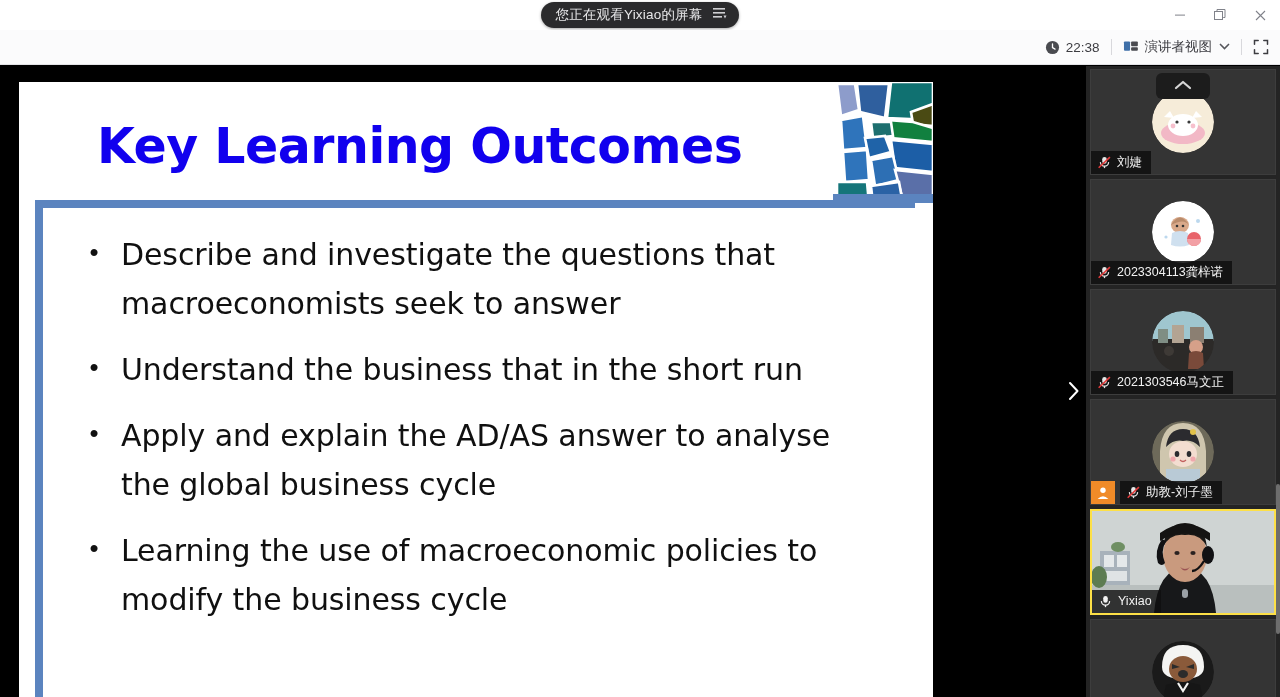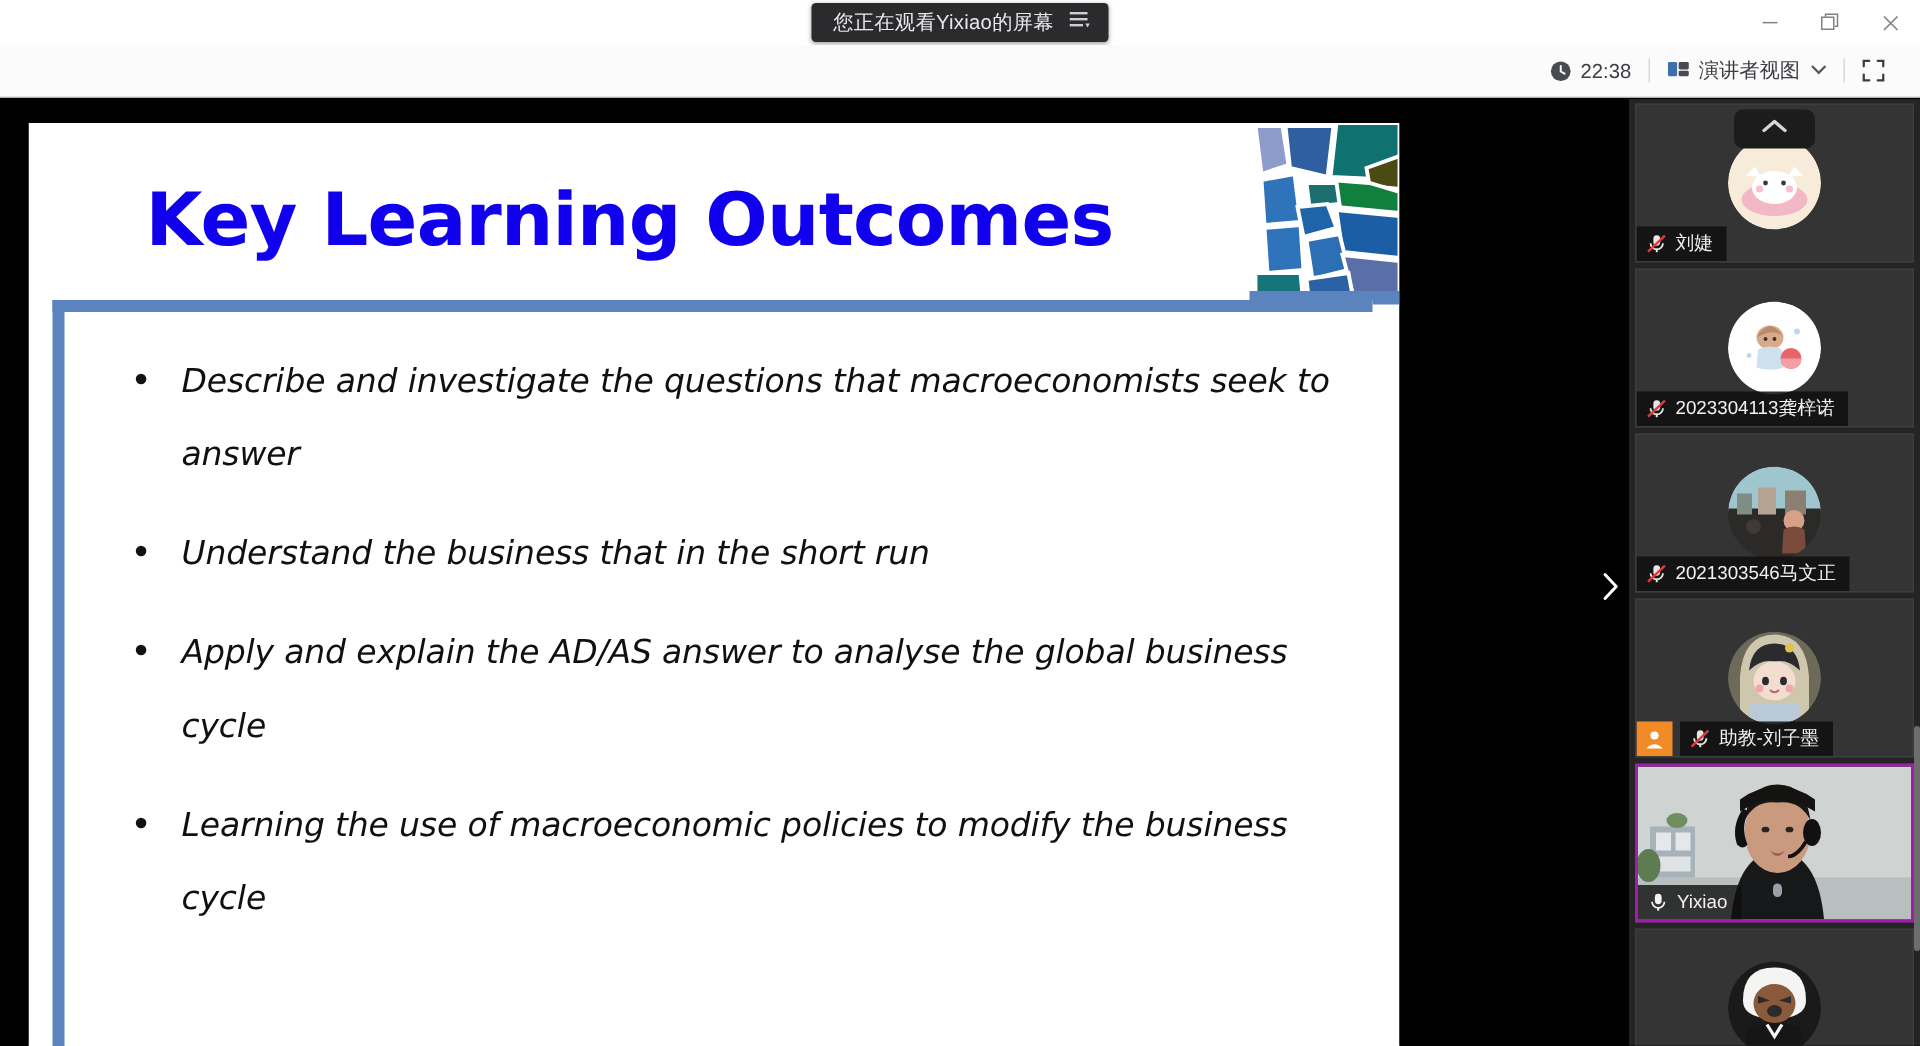"您正在观看Yixiao的屏幕" .share-pill { border-radius: 3px -> 13px }
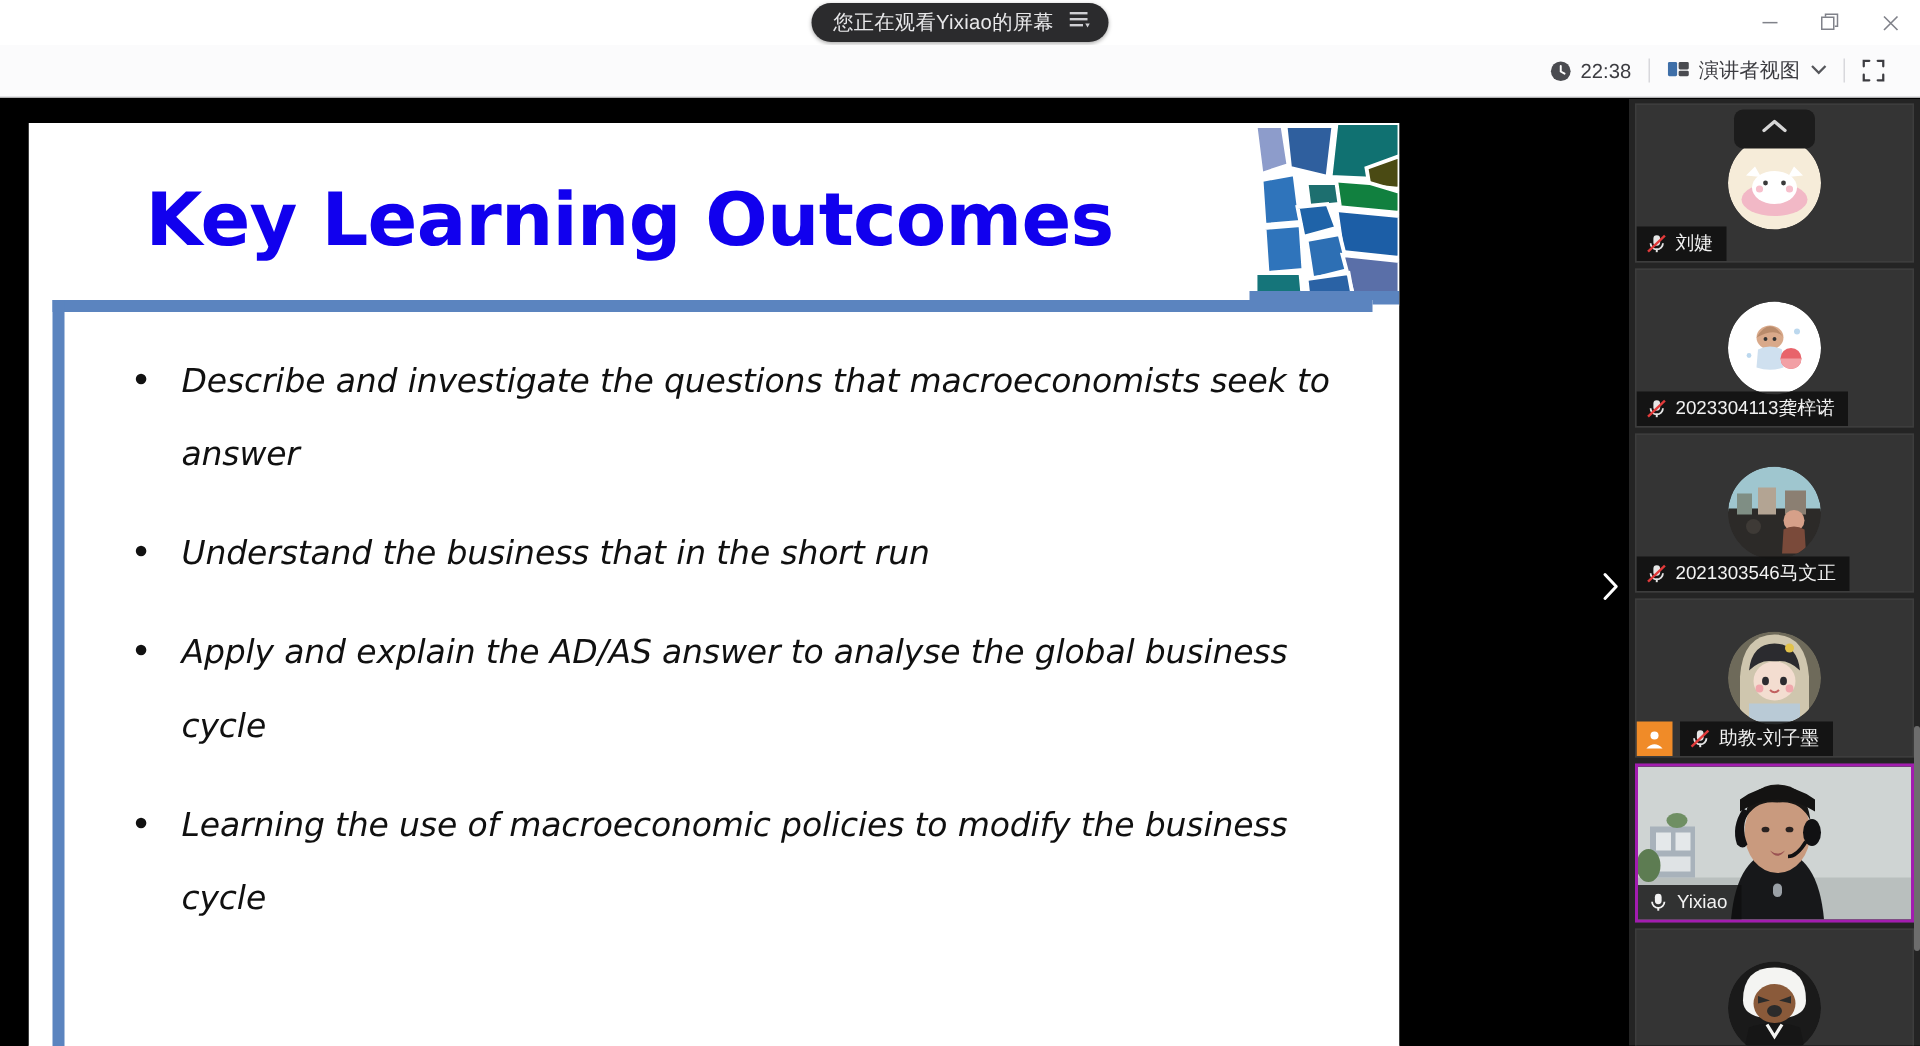"22:38" .toolbar { padding-right: 12px -> none }
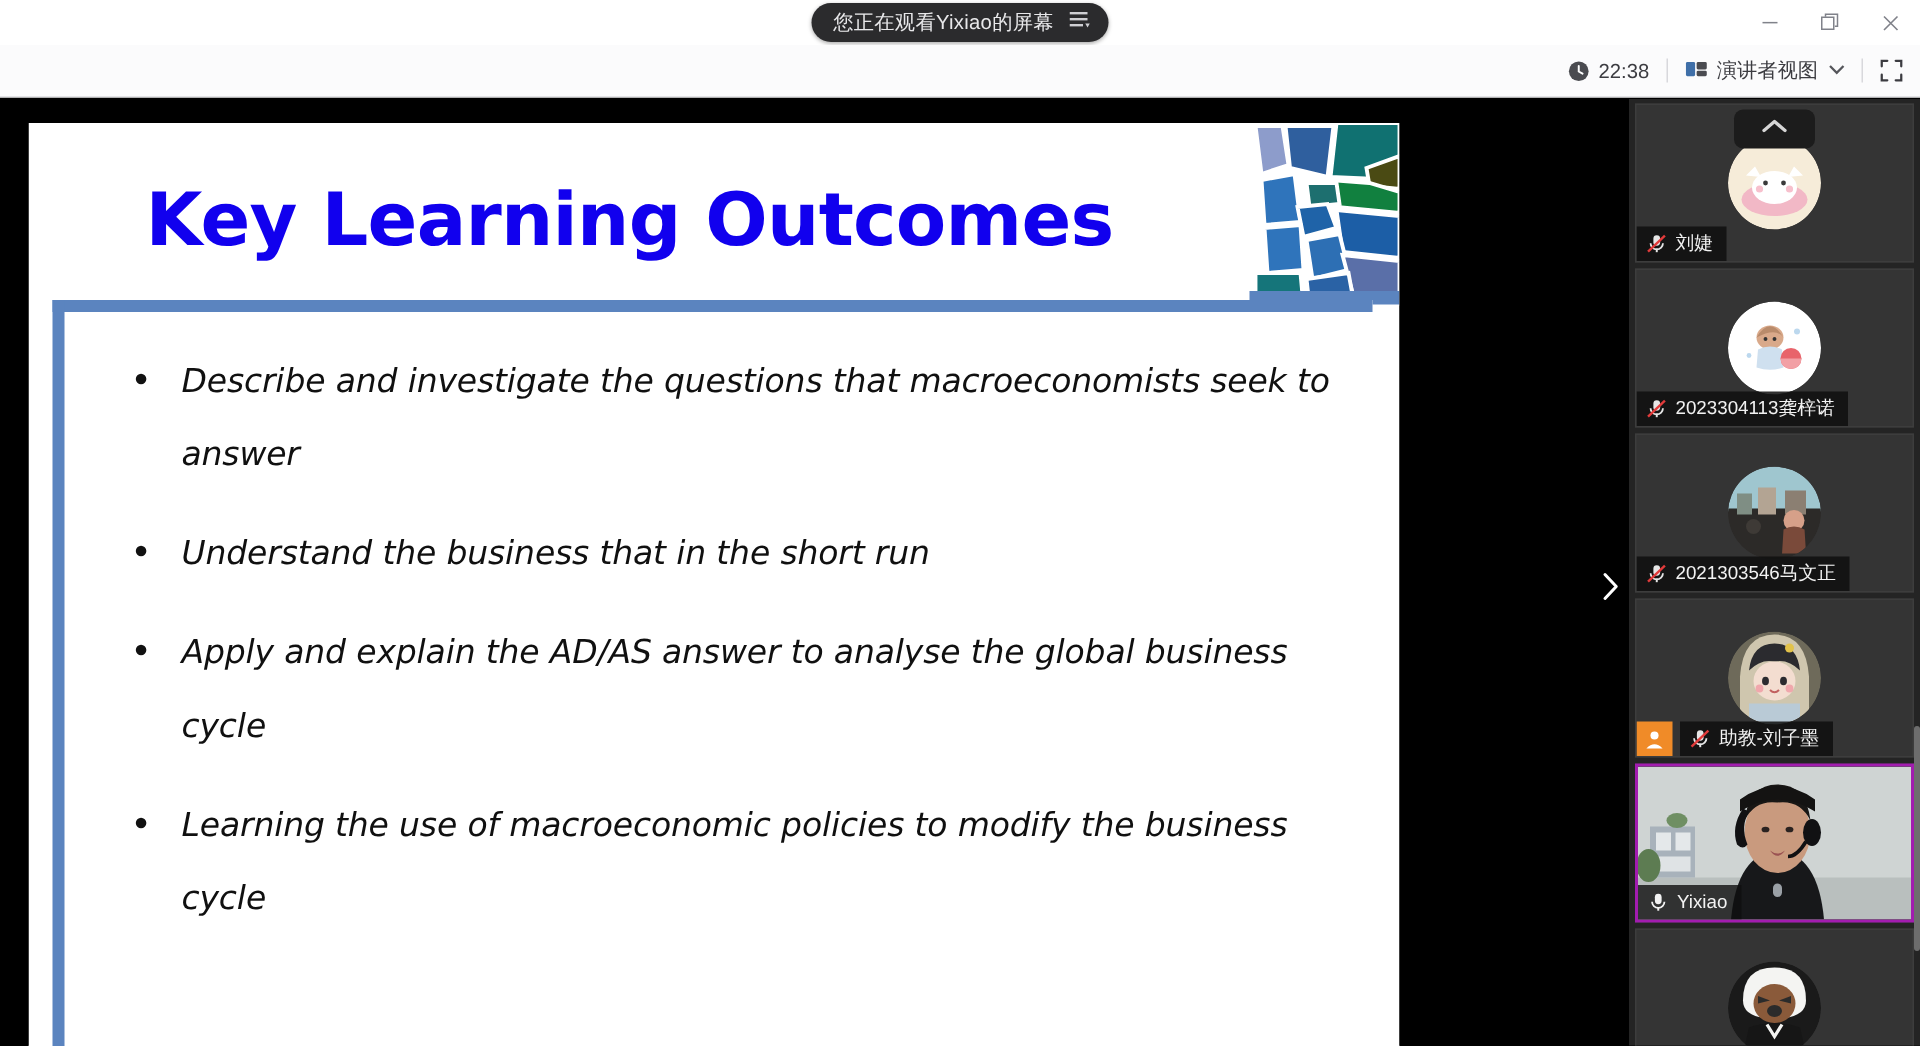"Describe and investigate the questions" .btxt { font-size: 22px -> 30px; font-style: italic -> none }
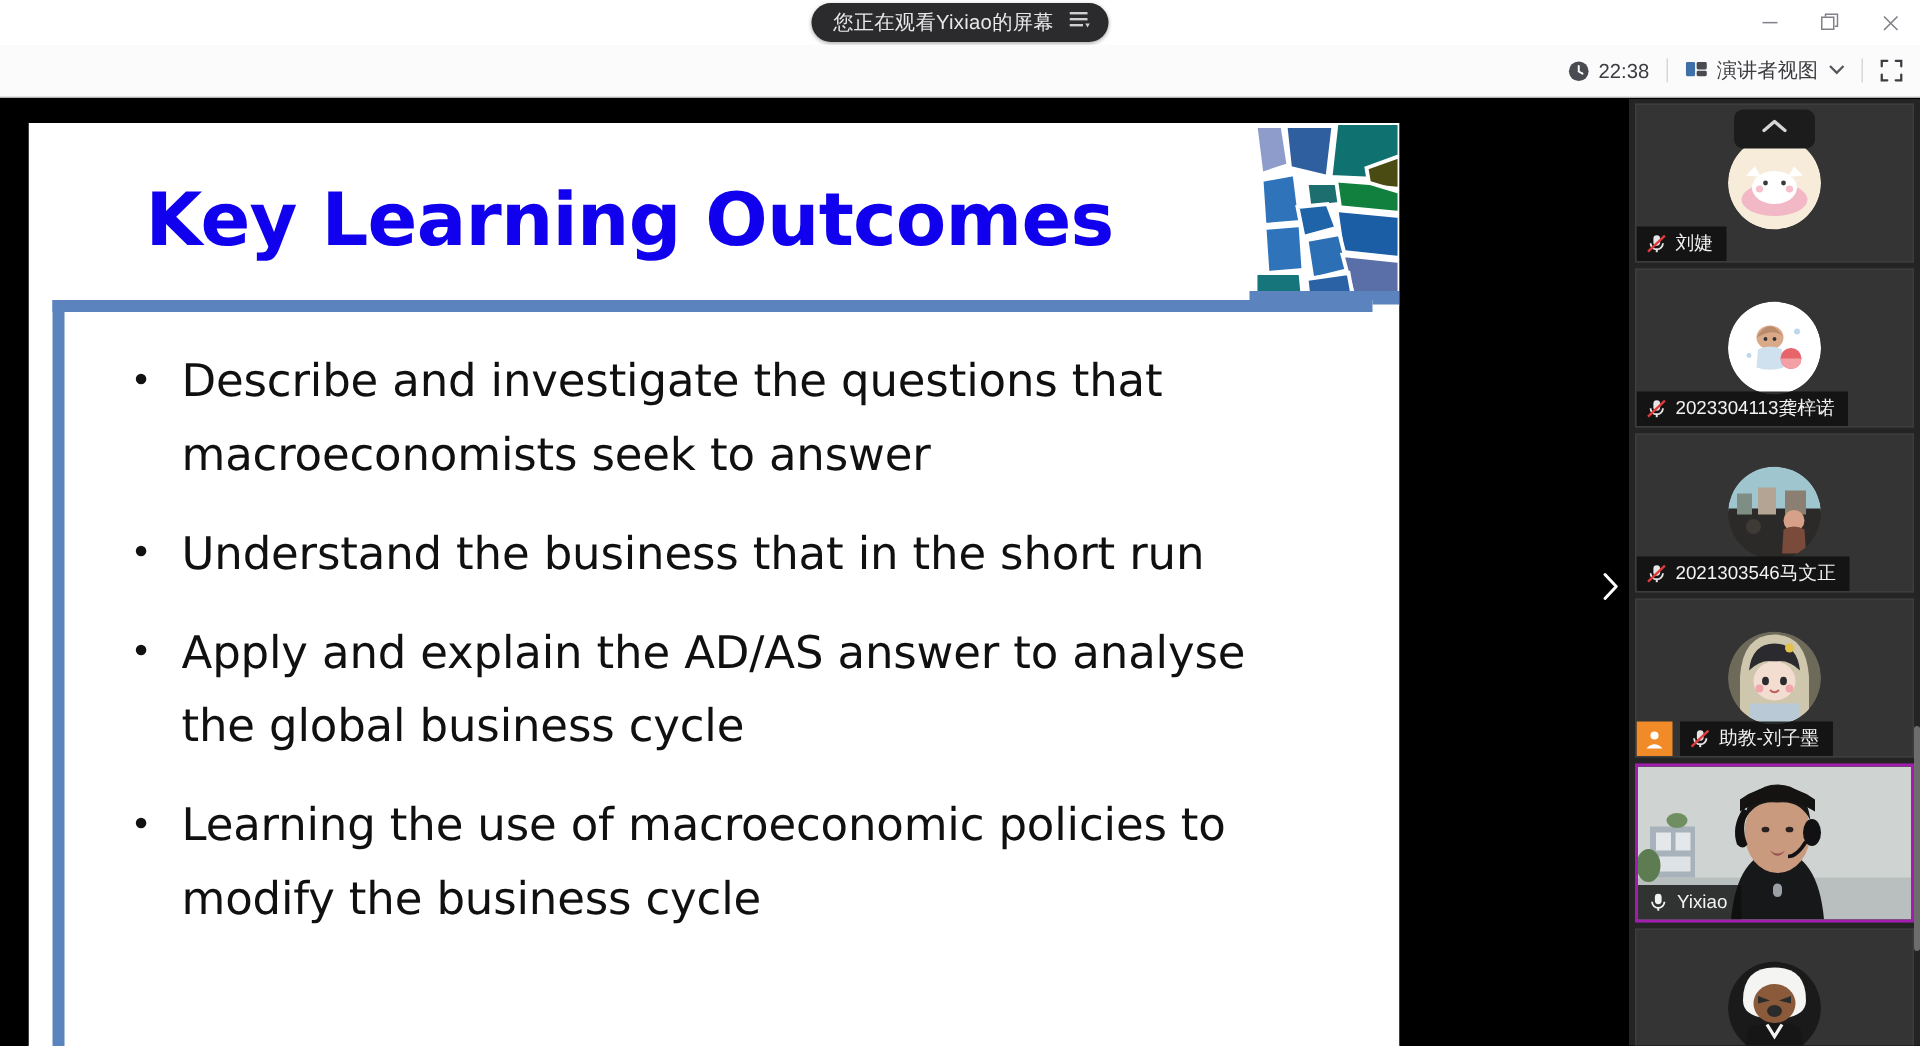"Yixiao" .tile.speaking { border: 2px solid #a21caf -> 2px solid #fde047 }
